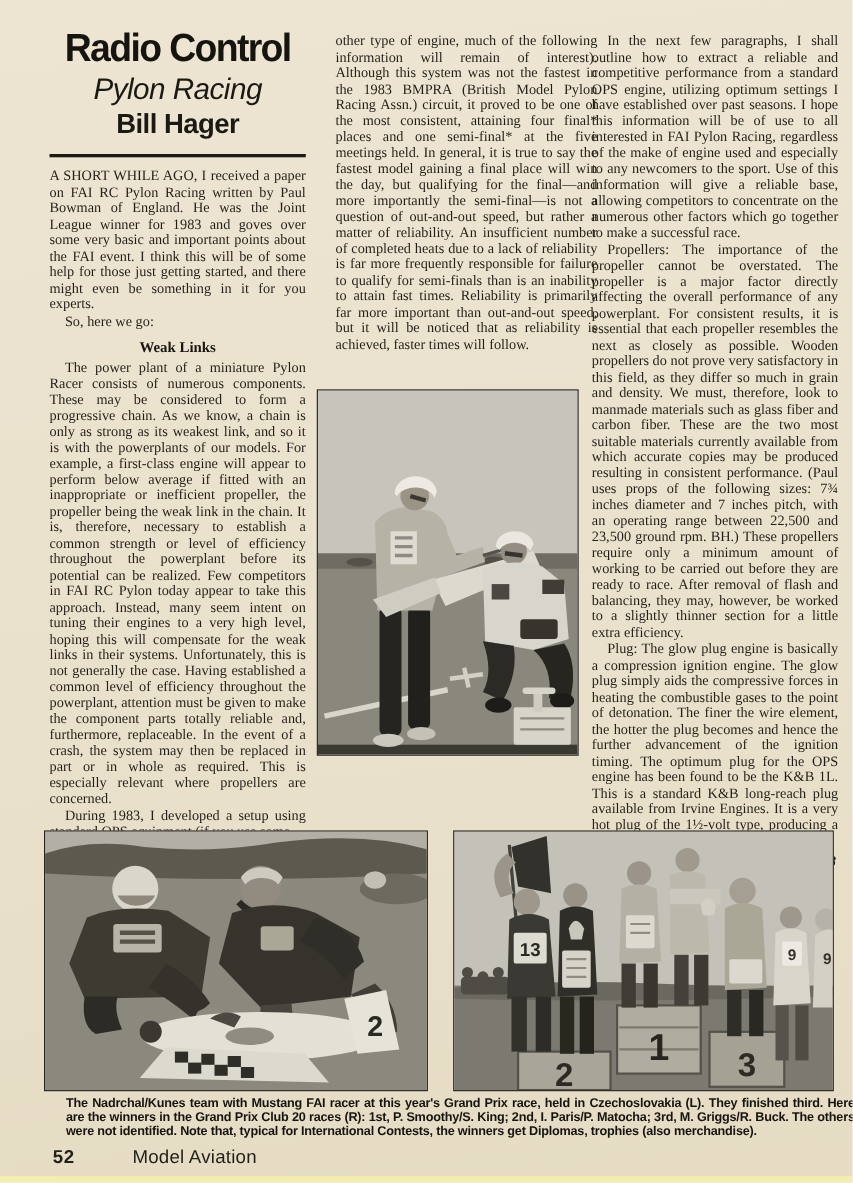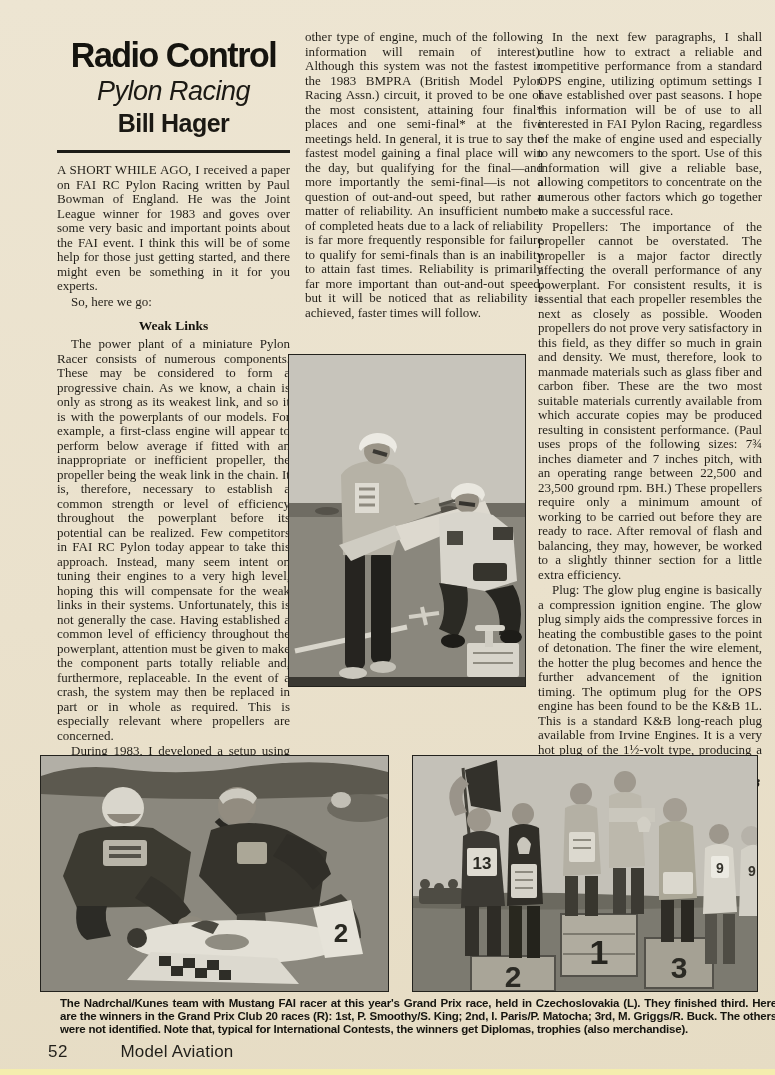"Radio Control" .col1 { margin-left: 12px -> none; top: 34px -> 24px }
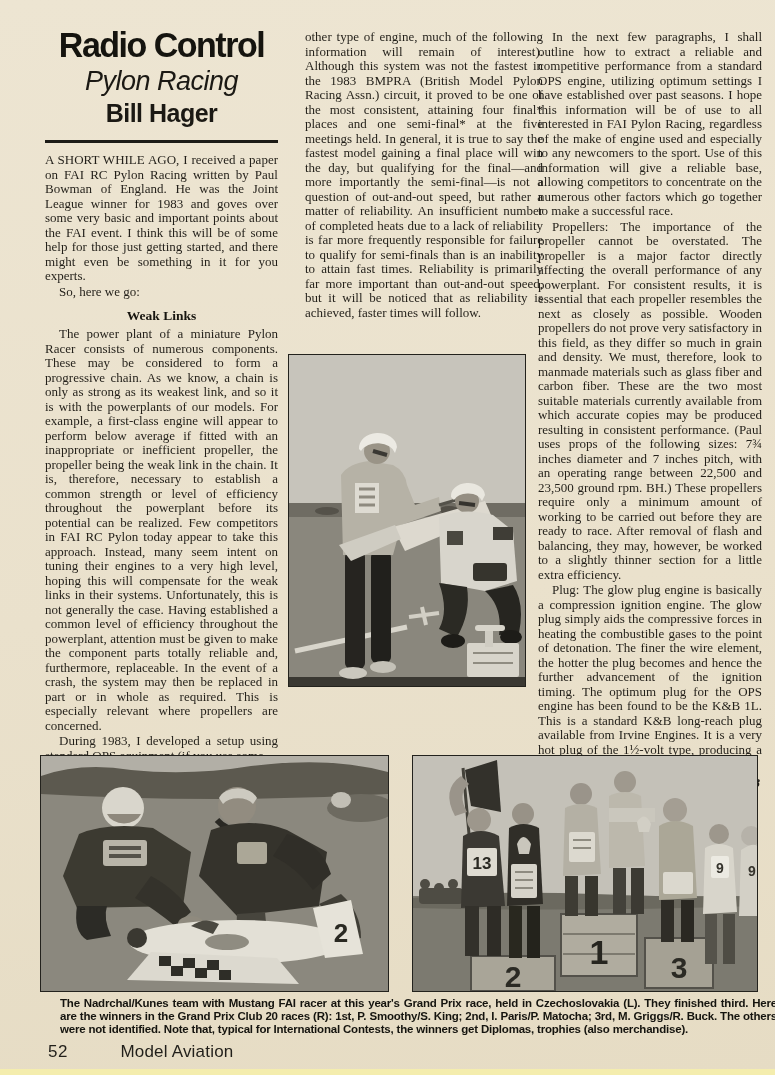"52" .footer .pagenum { font-weight: normal -> bold }
